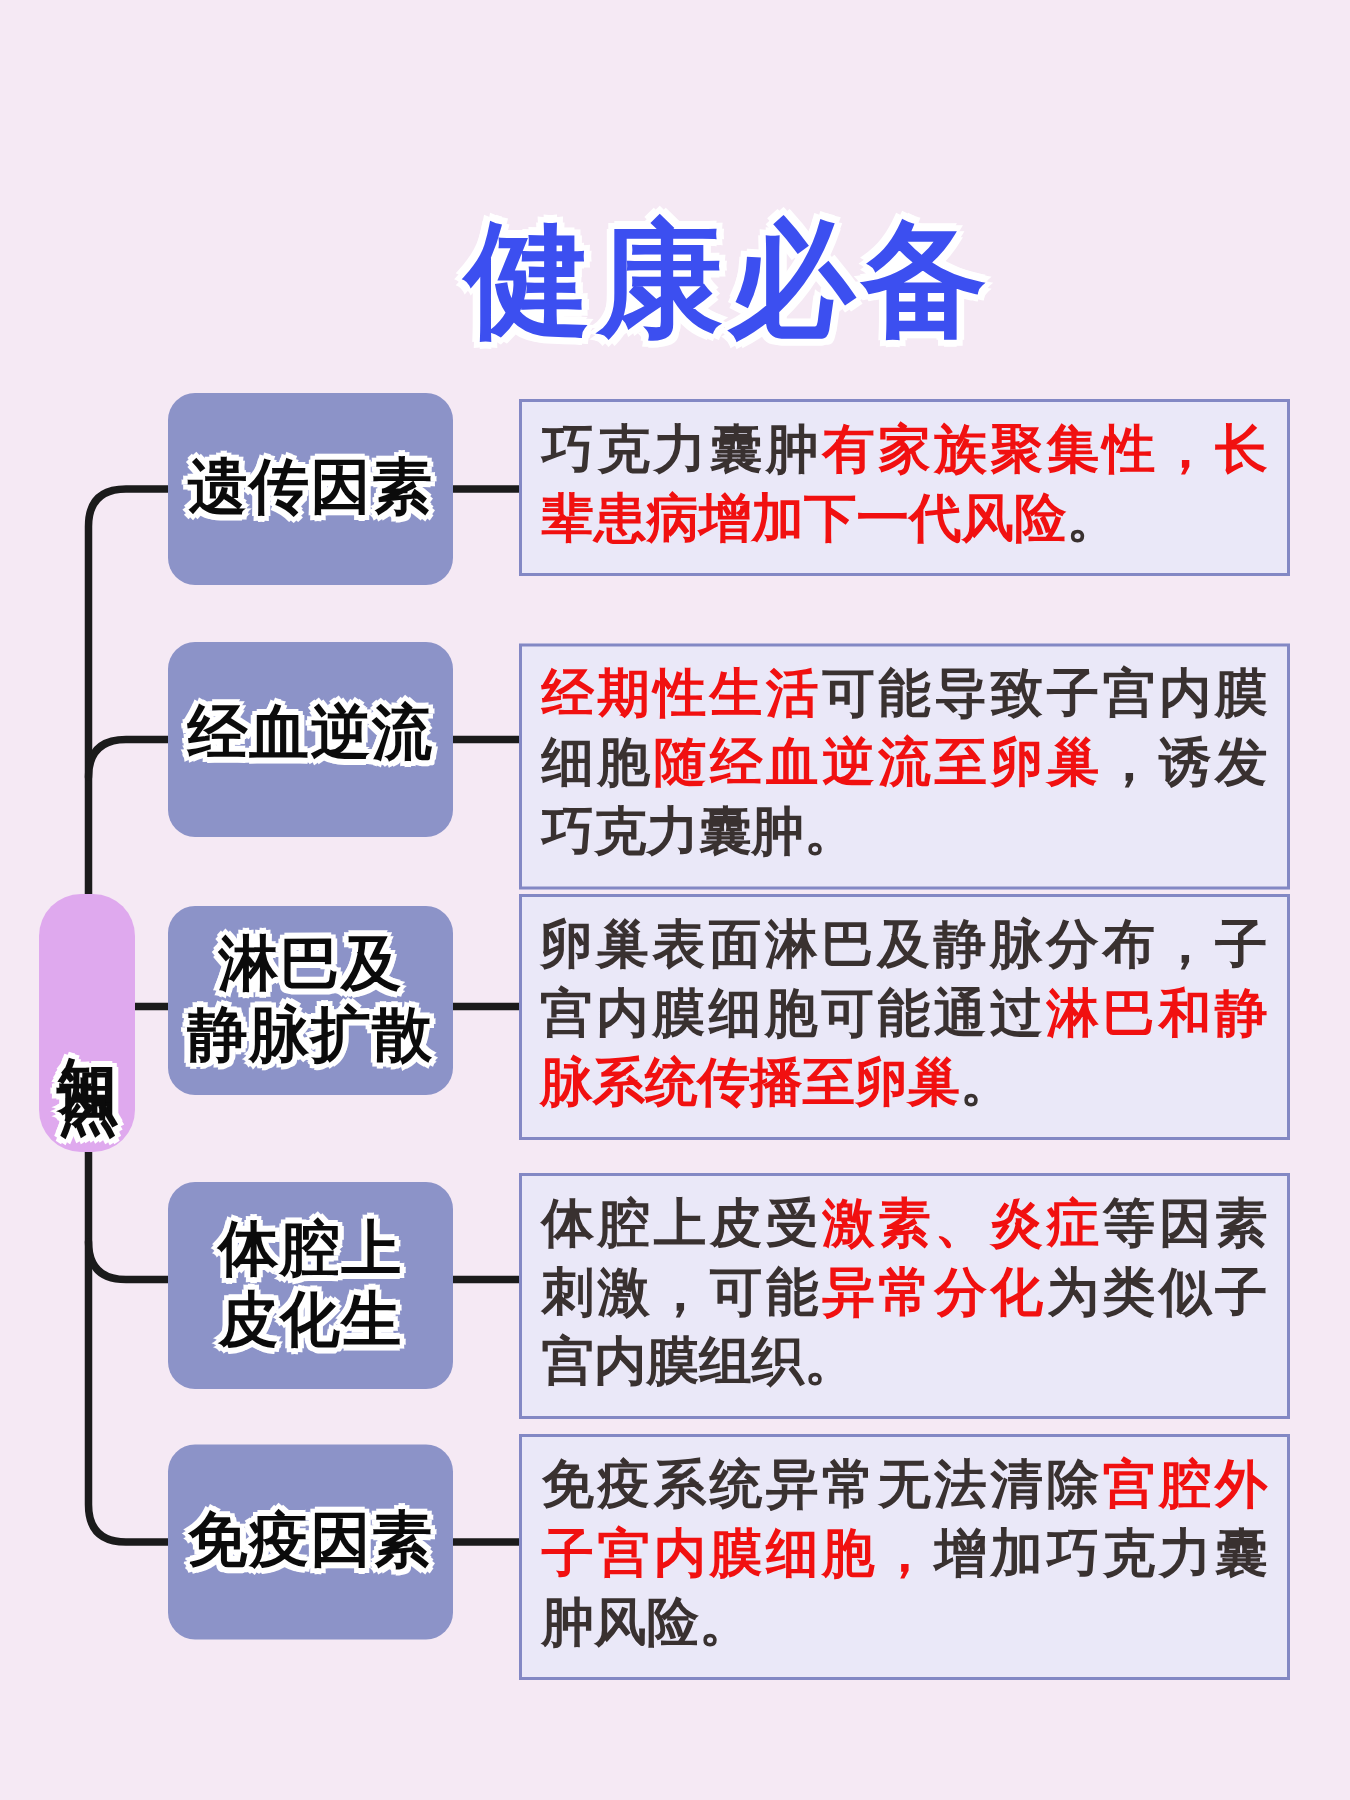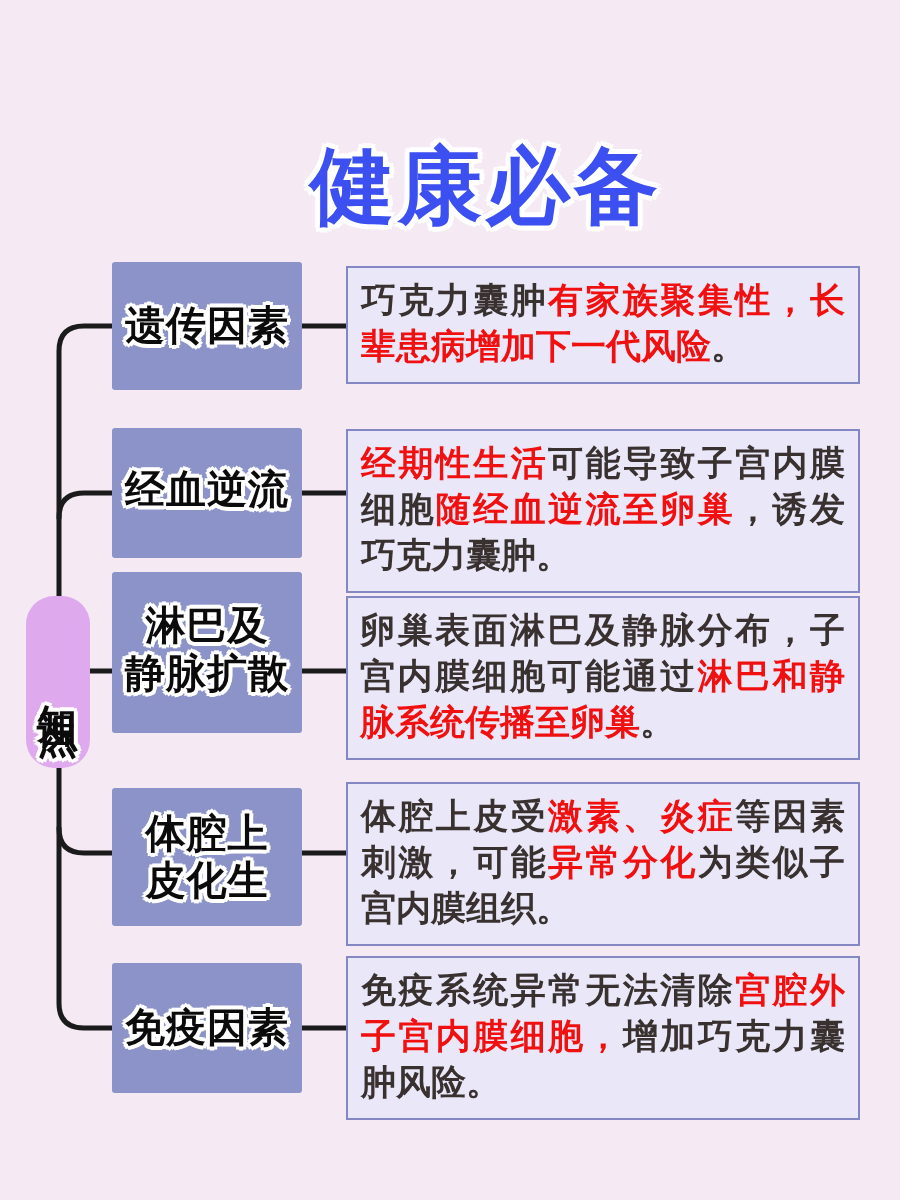"遗传因素" .node { border-radius: 3px -> 18px }
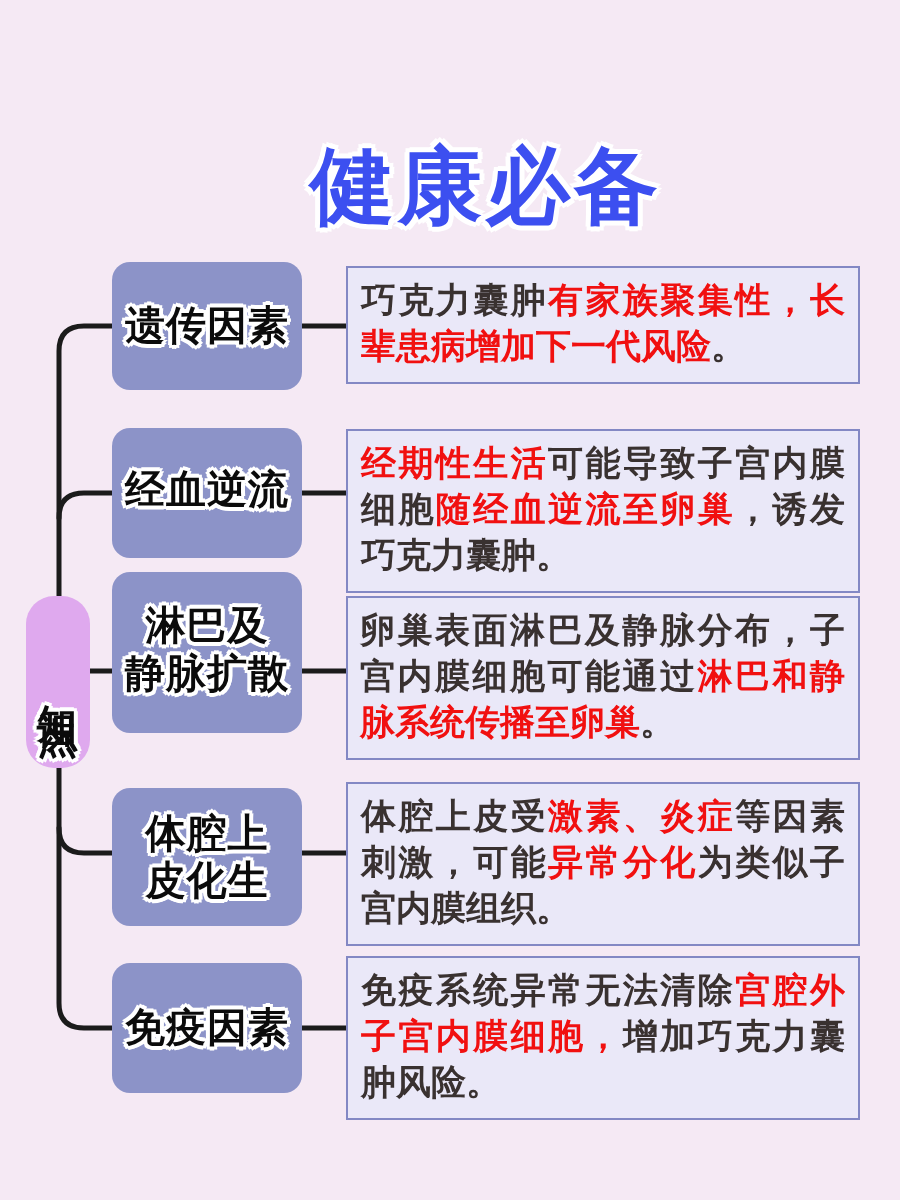"淋巴及" div.node { font-family: Liberation Mono, monospace -> none; height: 161px -> 126px; top: 572px -> 604px }
